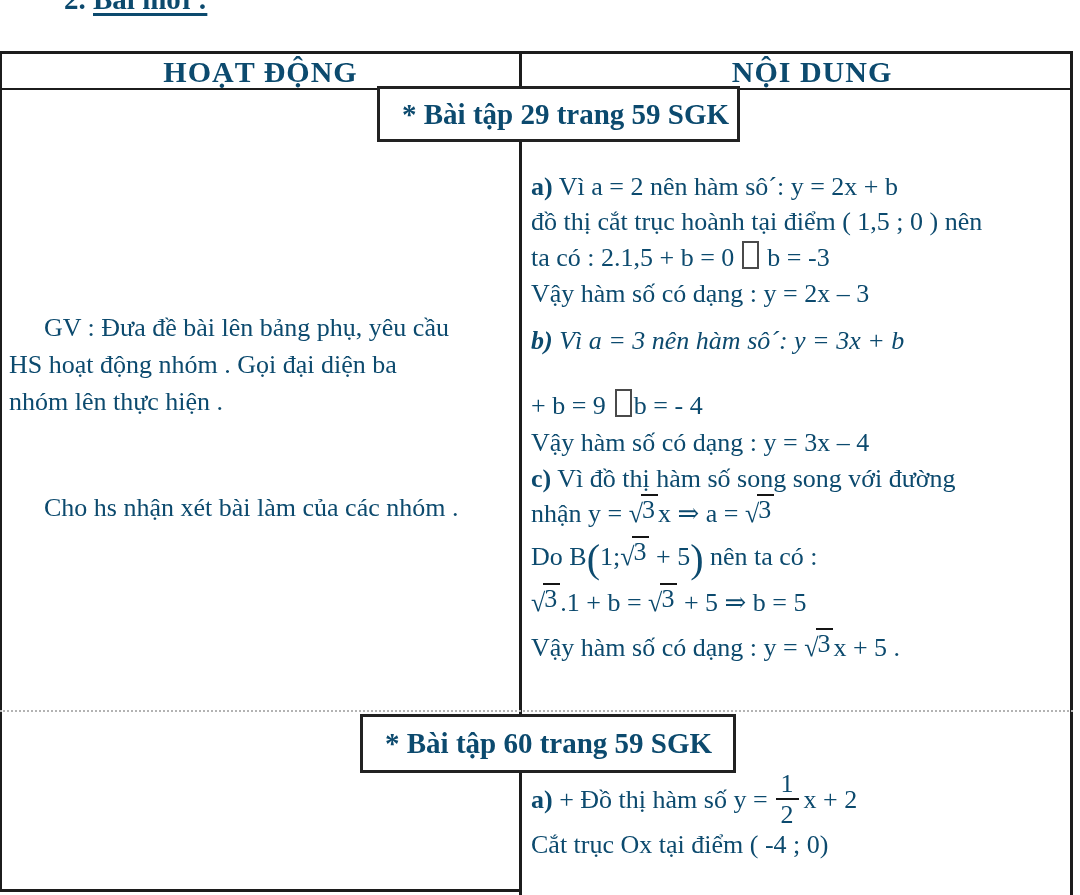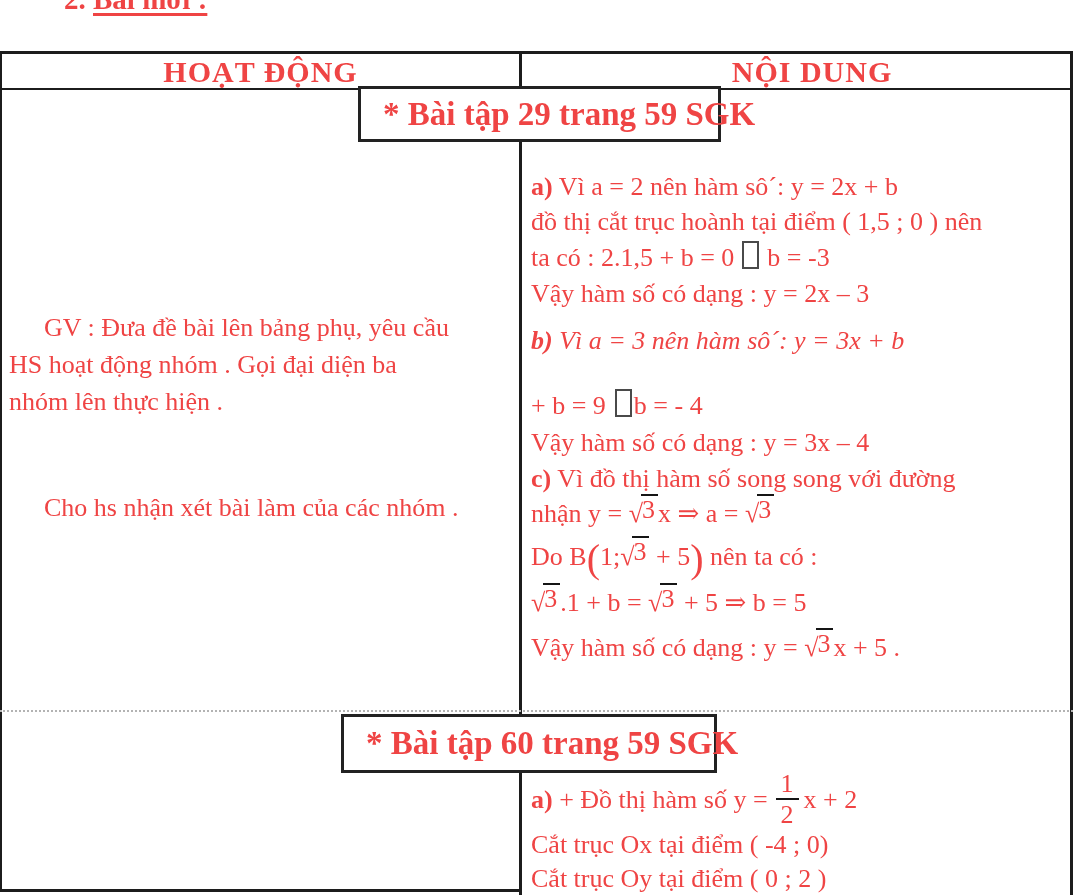"HOẠT ĐỘNG" .page { color: #ef4444 -> #0c4a6e }
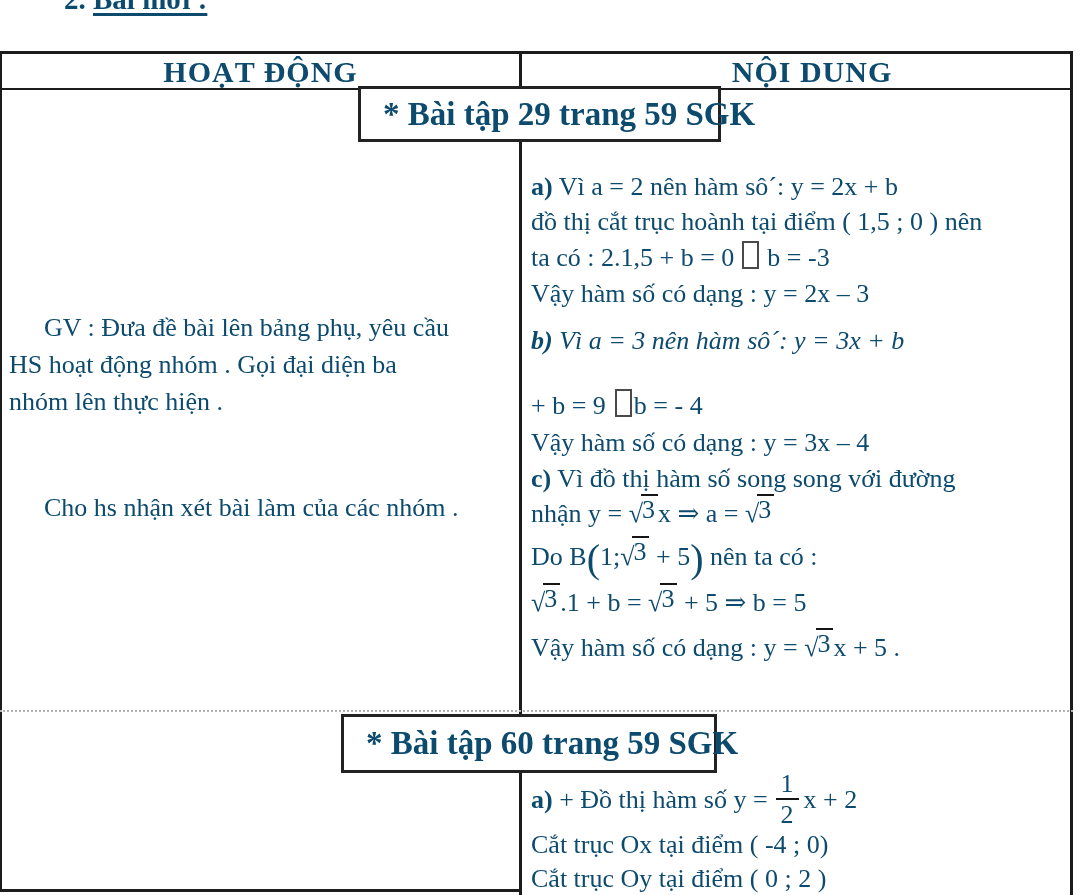"* Bài tập 29 trang" .titlebox { font-size: 33px -> 29px; margin-left: none -> 19px }
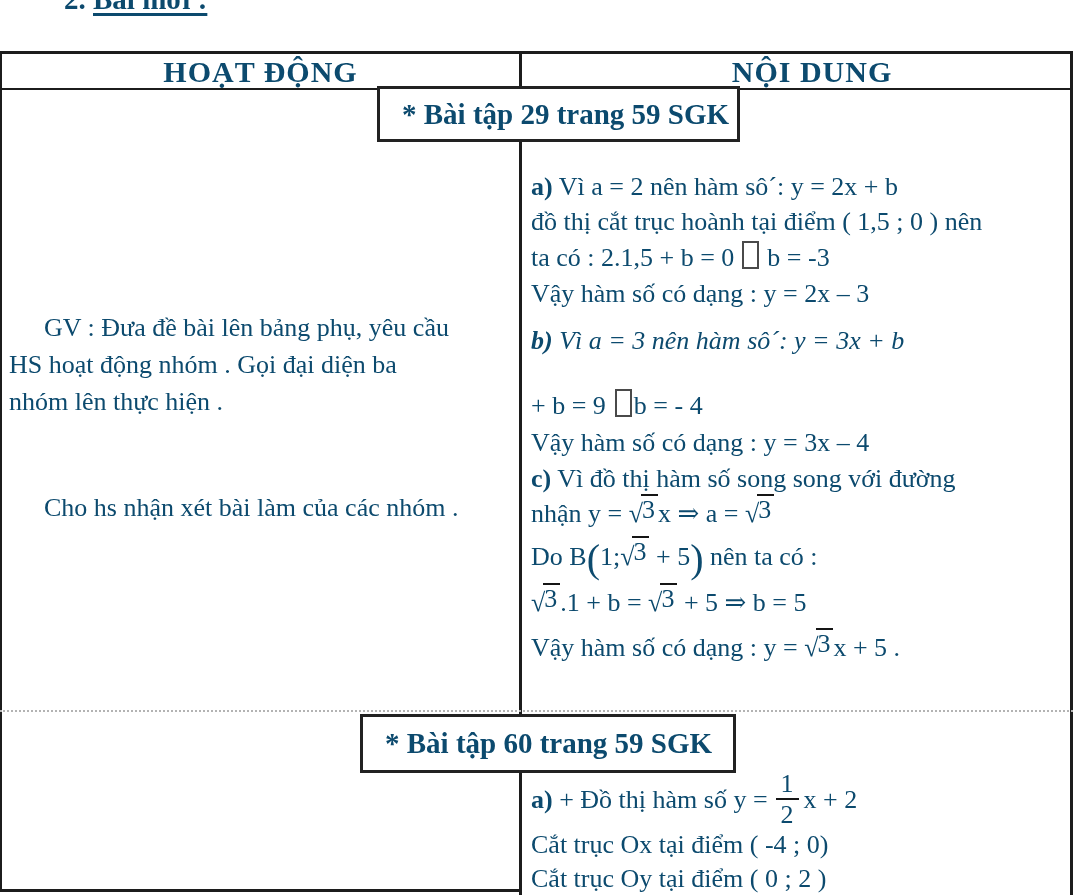"Cắt trục Oy tại điểm" div.line { html: <div>Cắt trục Oy tại điểm ( 0 ; 2 )</div> -> none }
